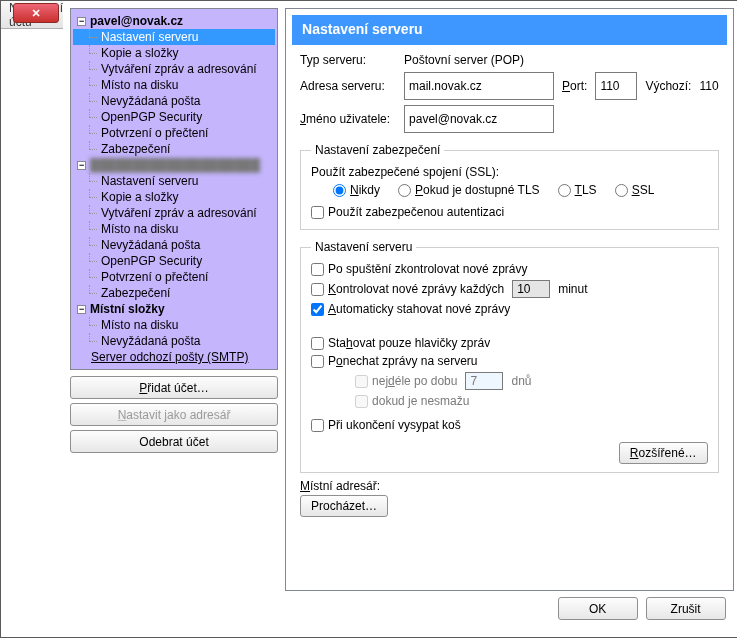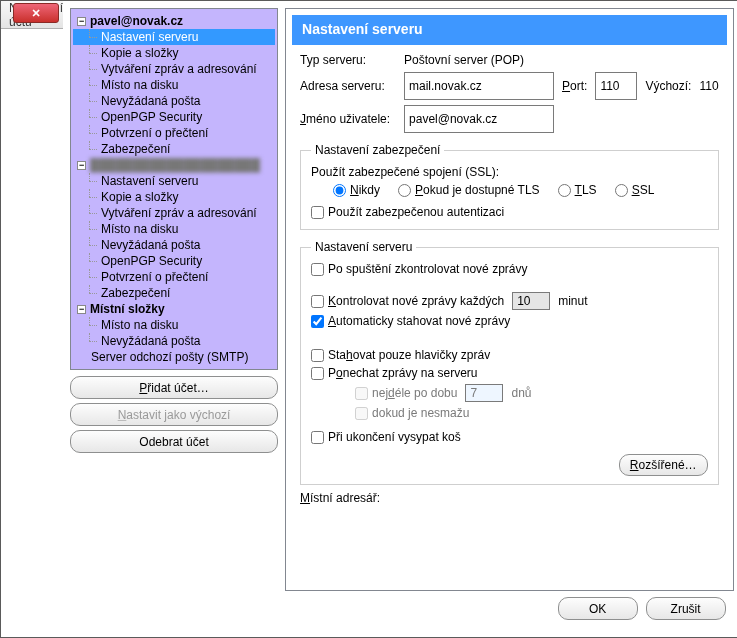"Kontrolovat nové zprávy každých" div.row { margin-top: 16px -> 4px }
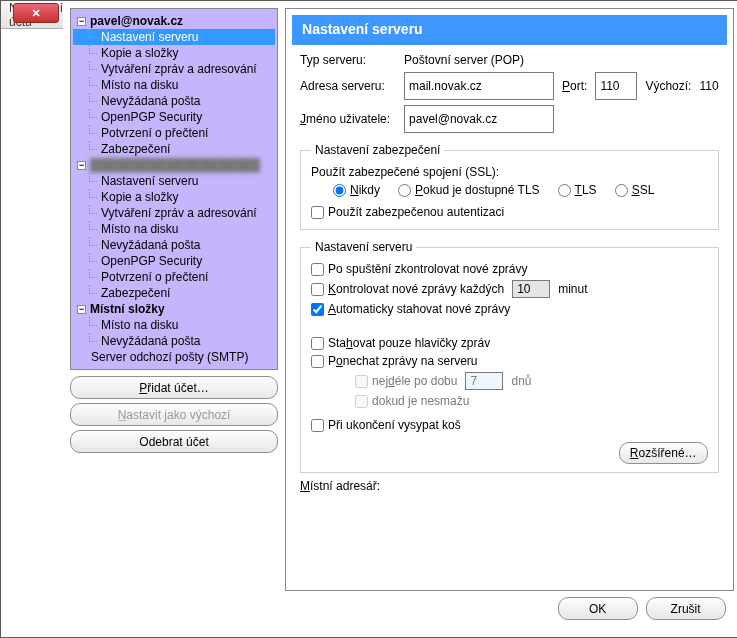"Server odchozí pošty (SMTP)" .tree-sub { text-decoration: none -> underline }
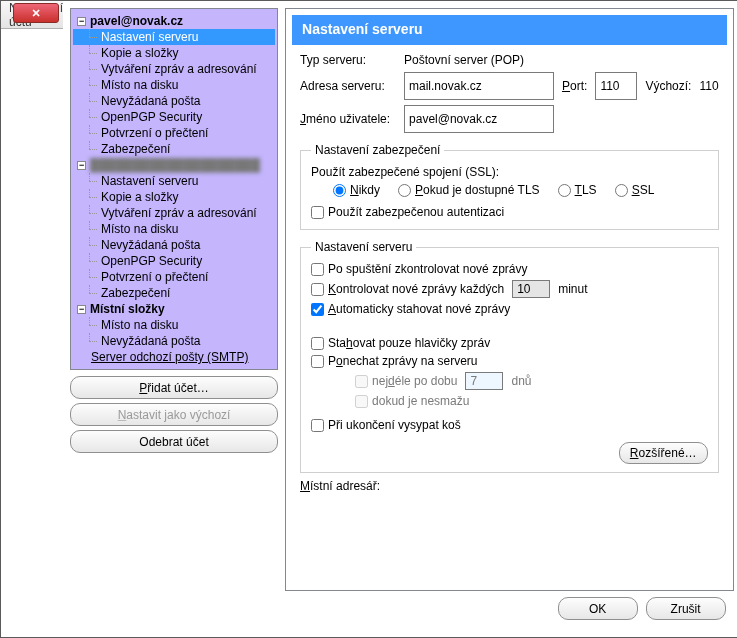"Přidat účet…" .btn { border-radius: 10px -> 3px }
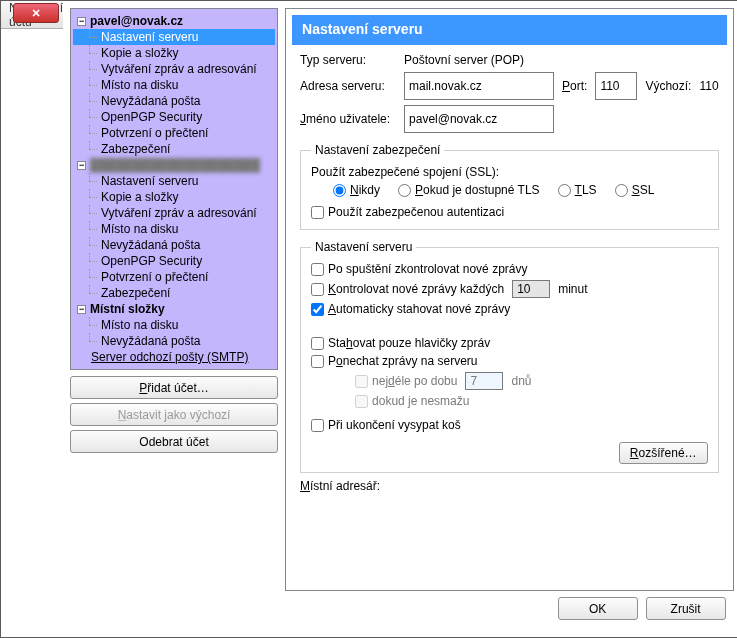"astavit jako výchozí" span { text: výchozí -> adresář }
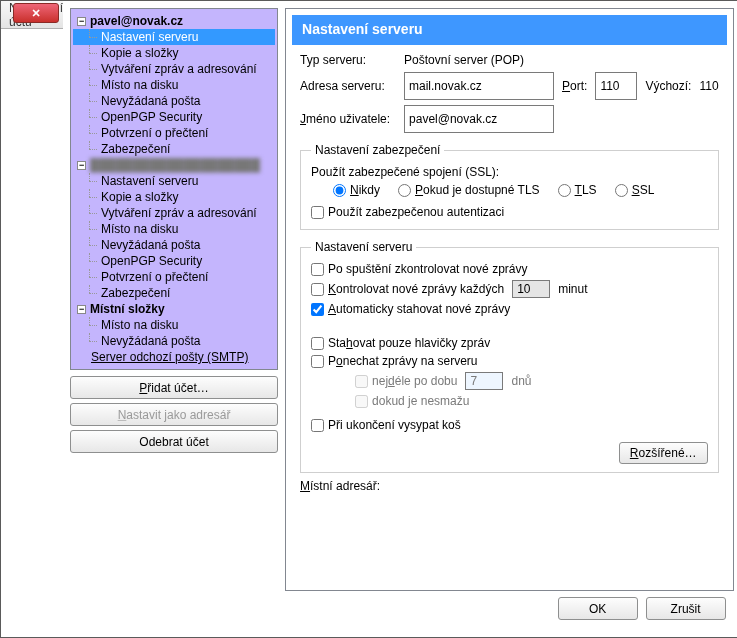"Procházet…" div.btn { html: none -> <div> <span>Procházet…</span> </div> }
